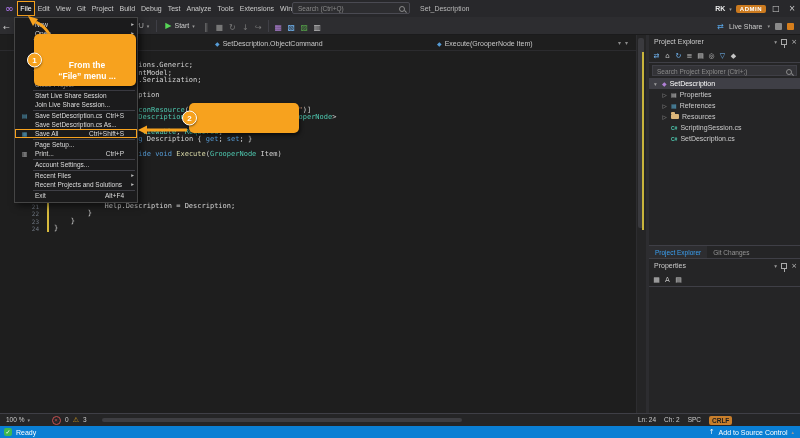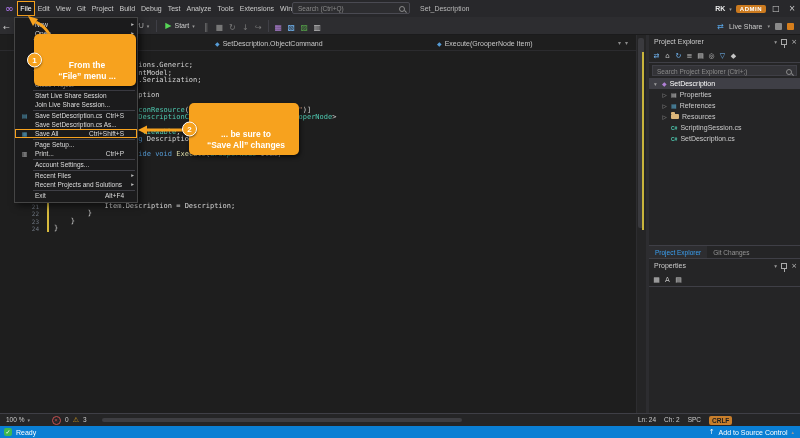"... be sure to" span { html: <span>... be sure to “Save All” changes</span> -> none }
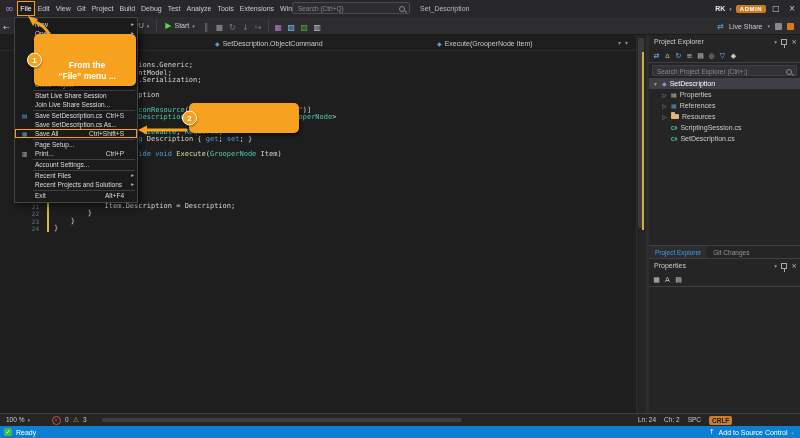"Item.Description = Description;" span.c-pl { text: Item.Description -> Help.Description }
